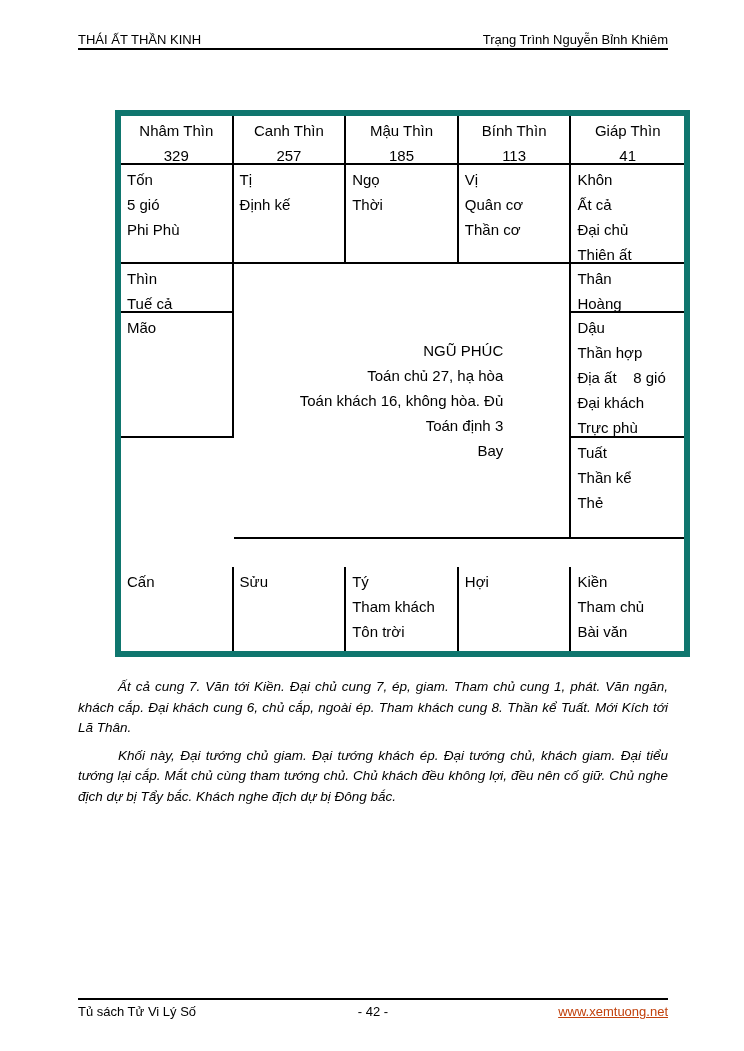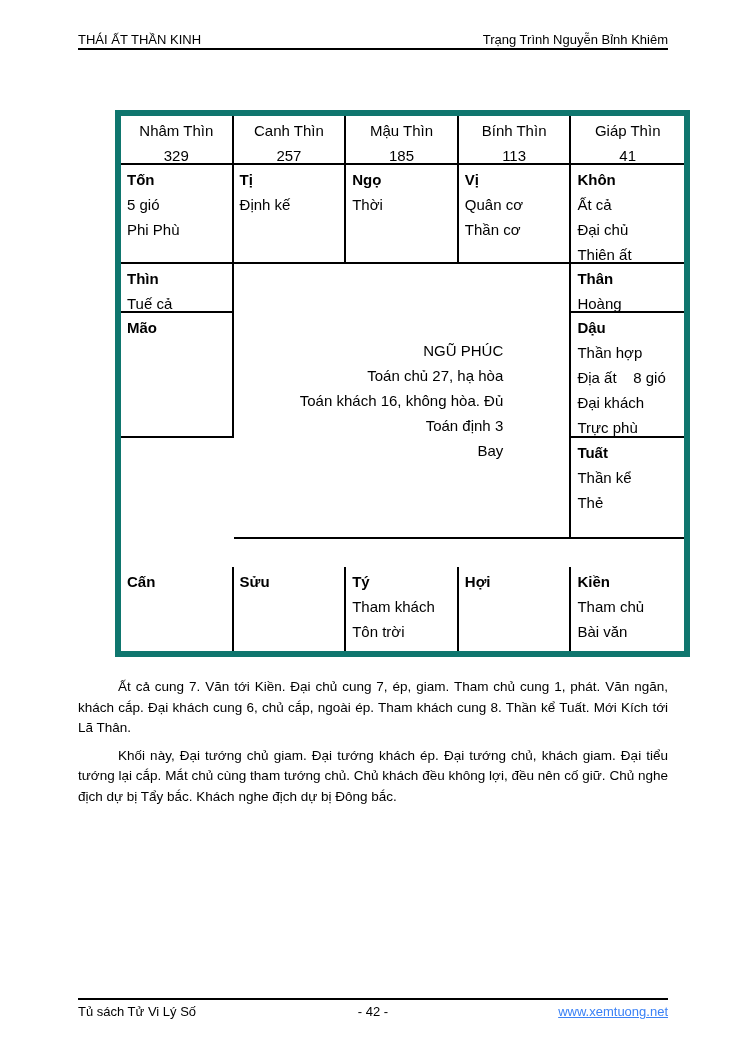"Tốn" .cell-title { font-weight: bold -> normal }
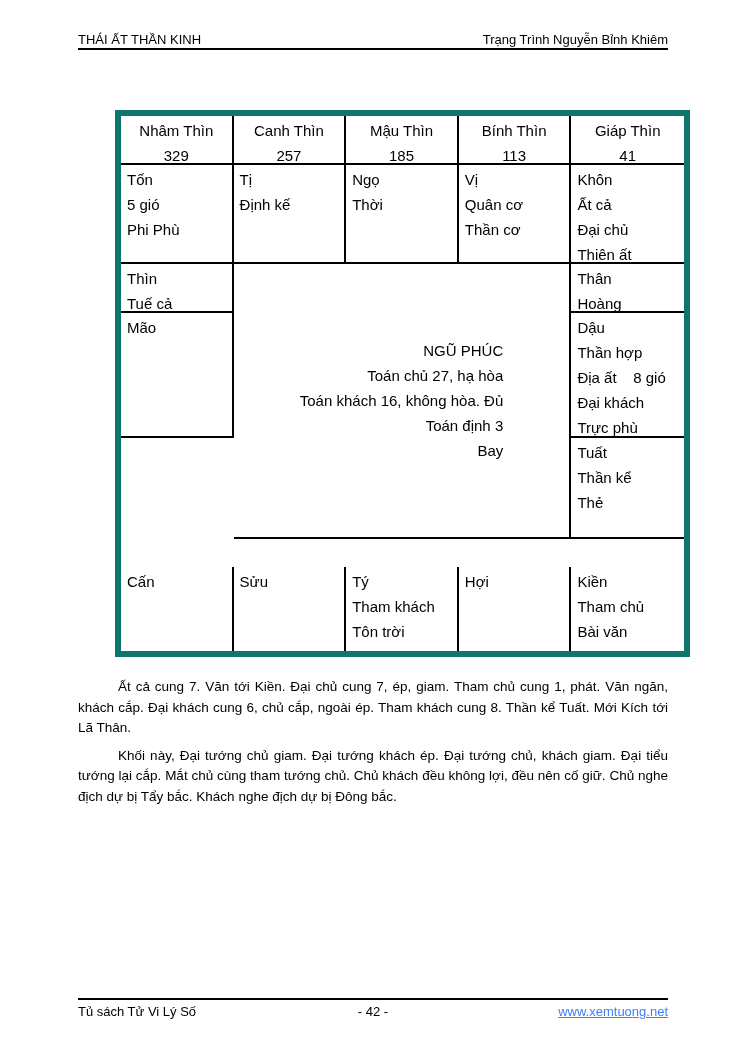"Ất cả cung 7. Văn" .body-text { font-style: none -> italic }
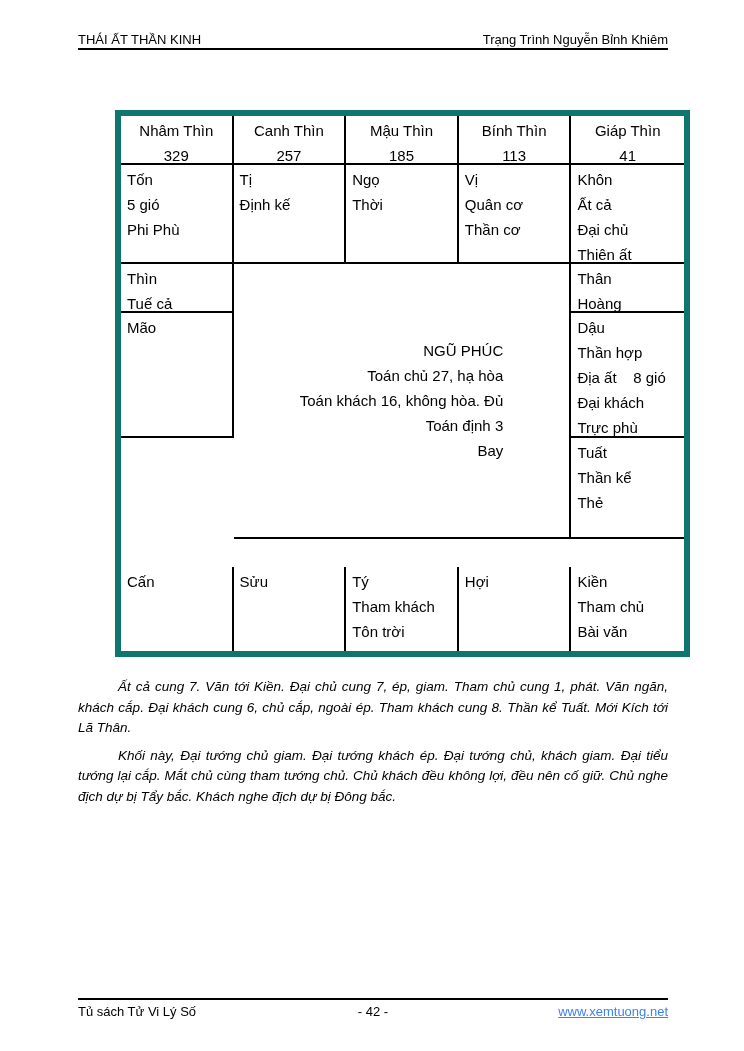"www.xemtuong.net" .footer-link { color: #3b82f6 -> #c2410c }
